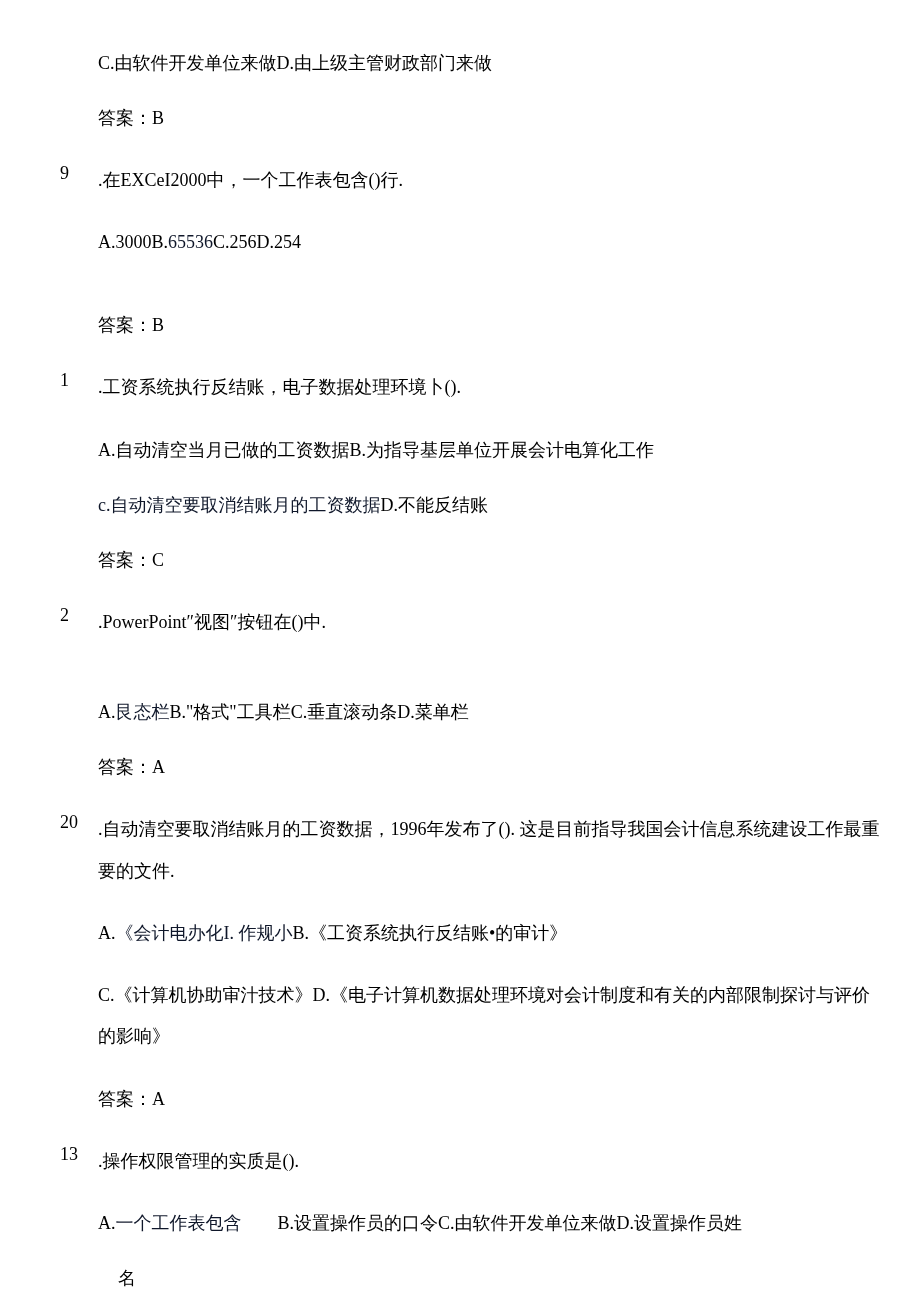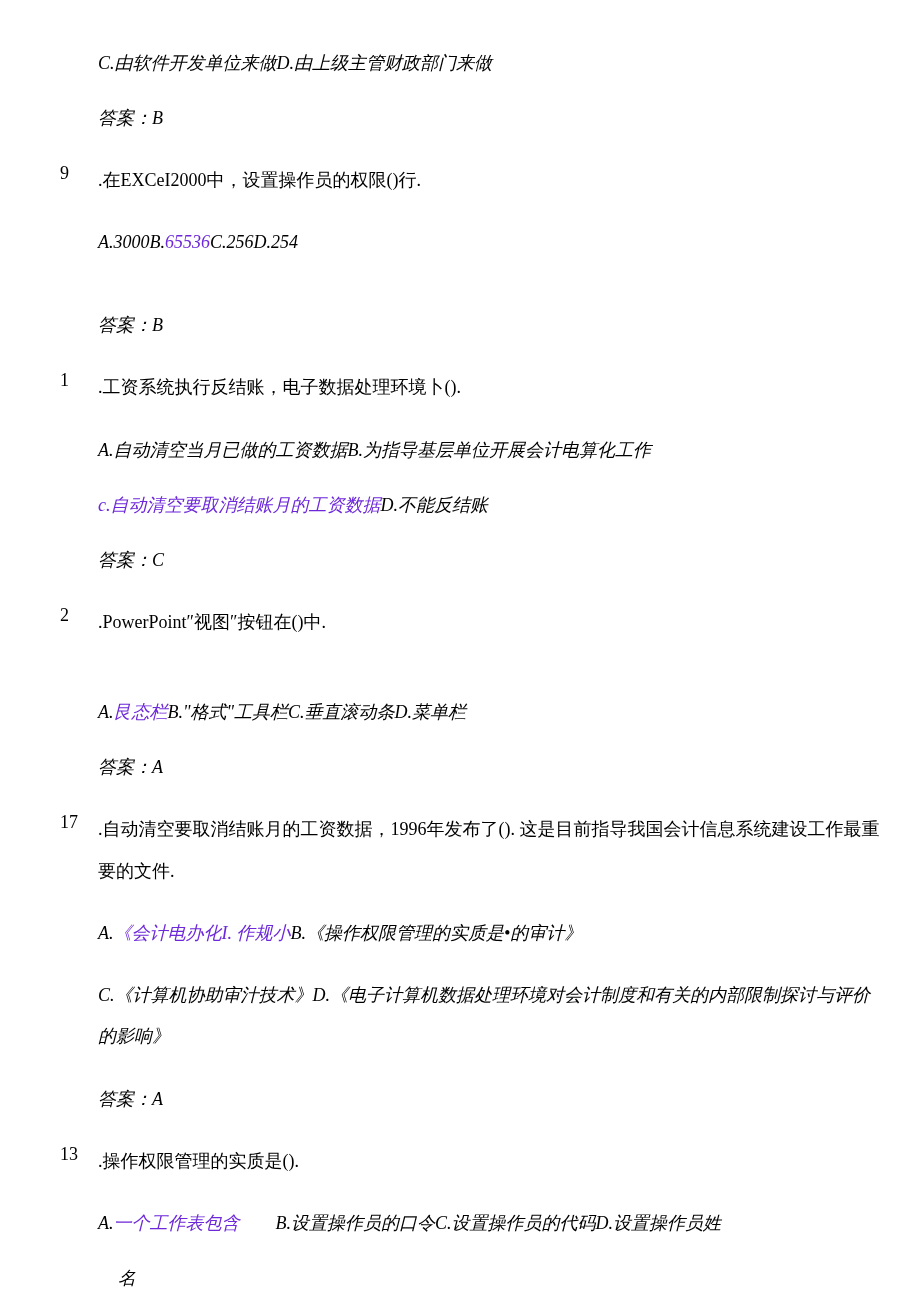"C.由软件开发单位来做D.由上级主管财政部门来做" .block { font-style: italic -> none }
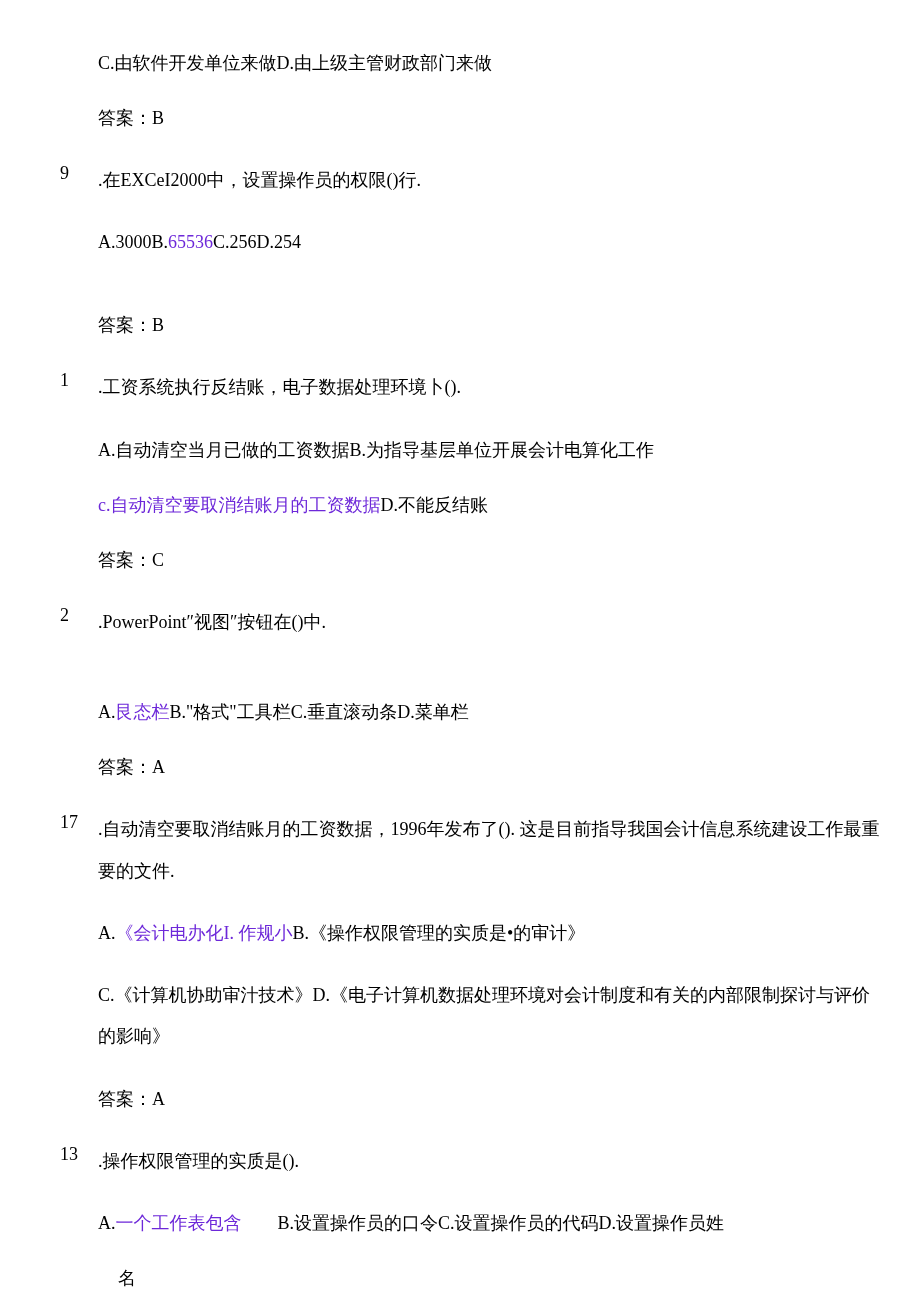".在EXCeI2000中，设置操作员的权限()行." span.txt { text: 设置操作员的权限 -> 一个工作表包含 }
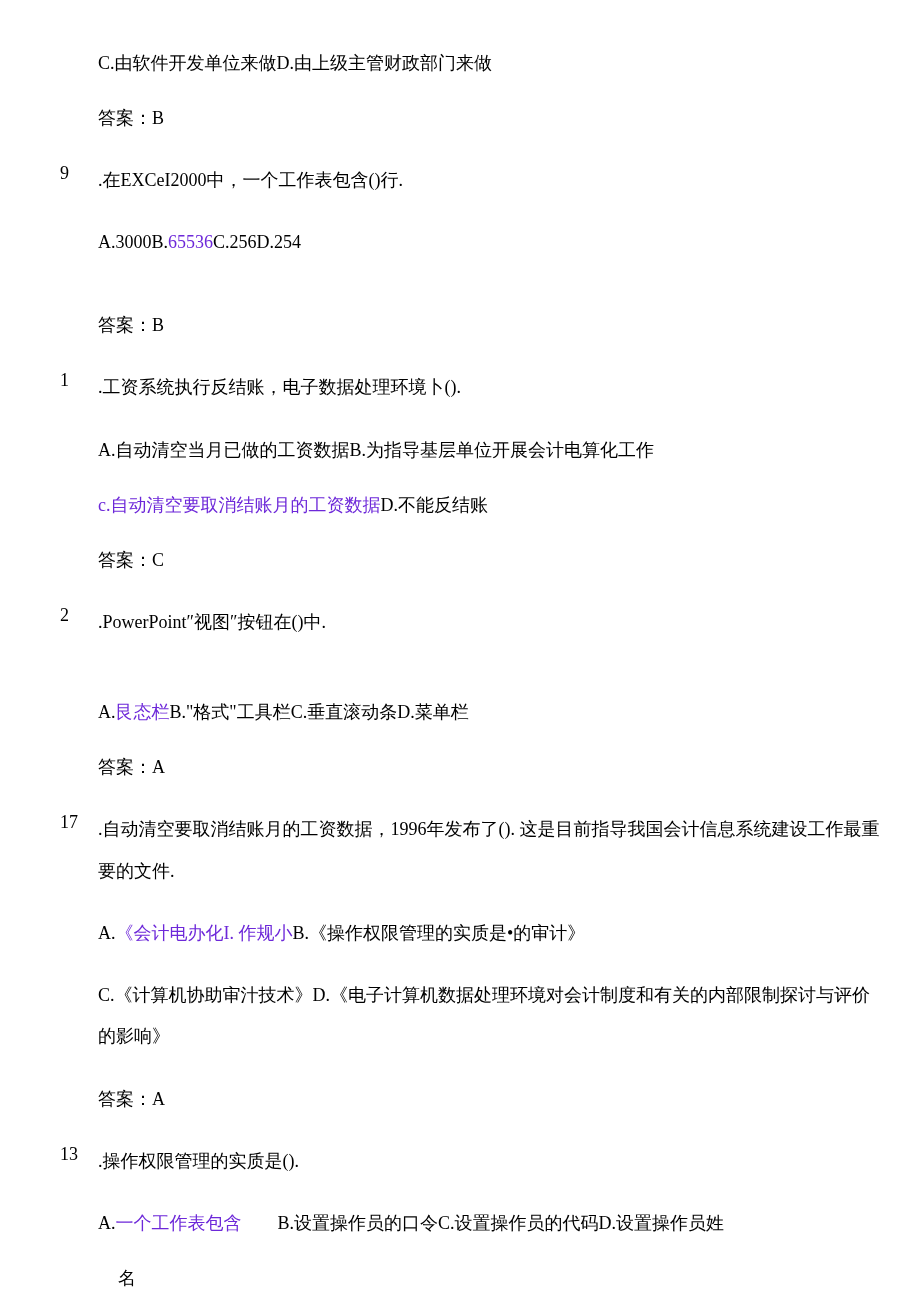"65536" .green { color: #6d28d9 -> #0f172a }
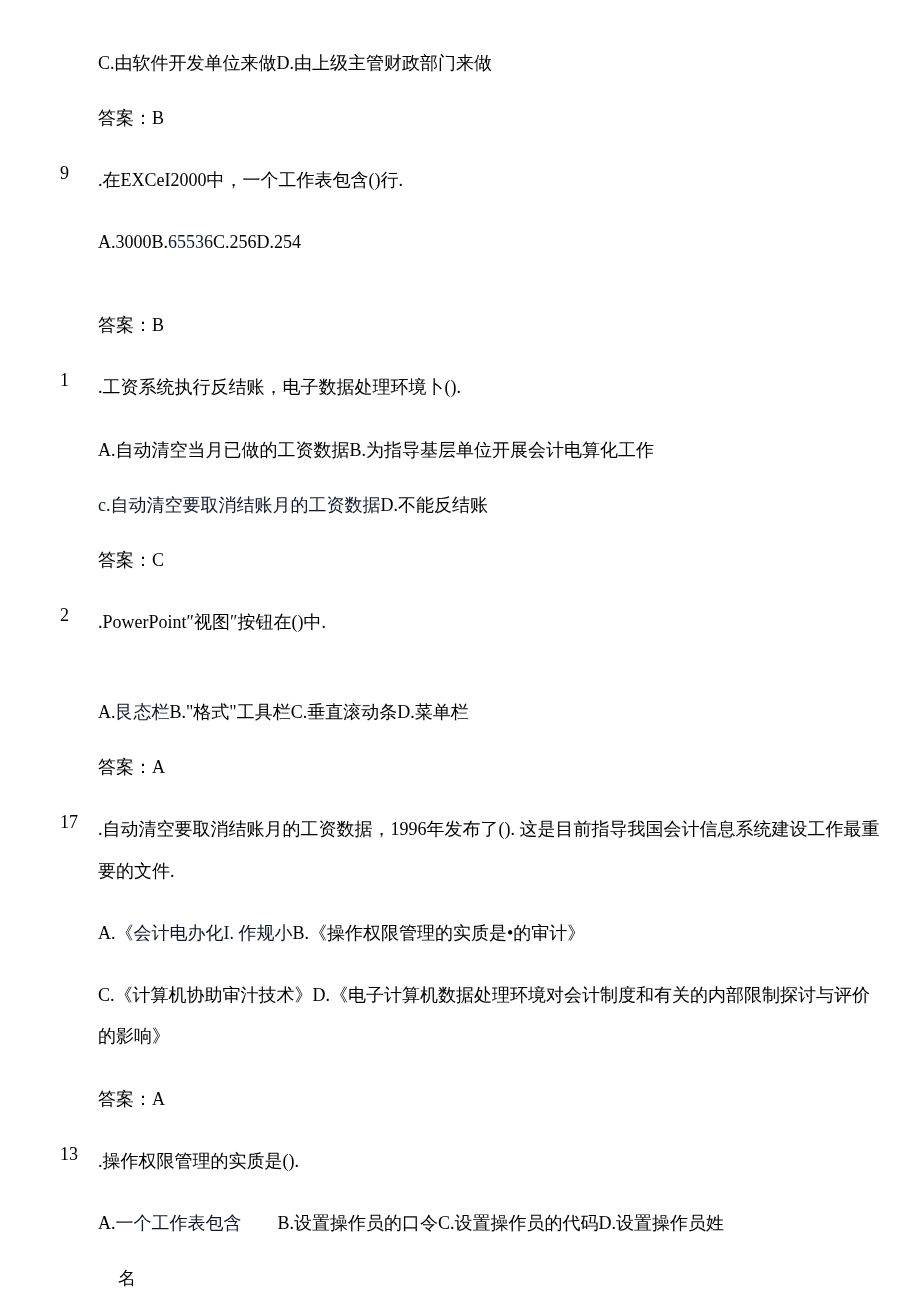"17" span.num { text: 17 -> 20 }
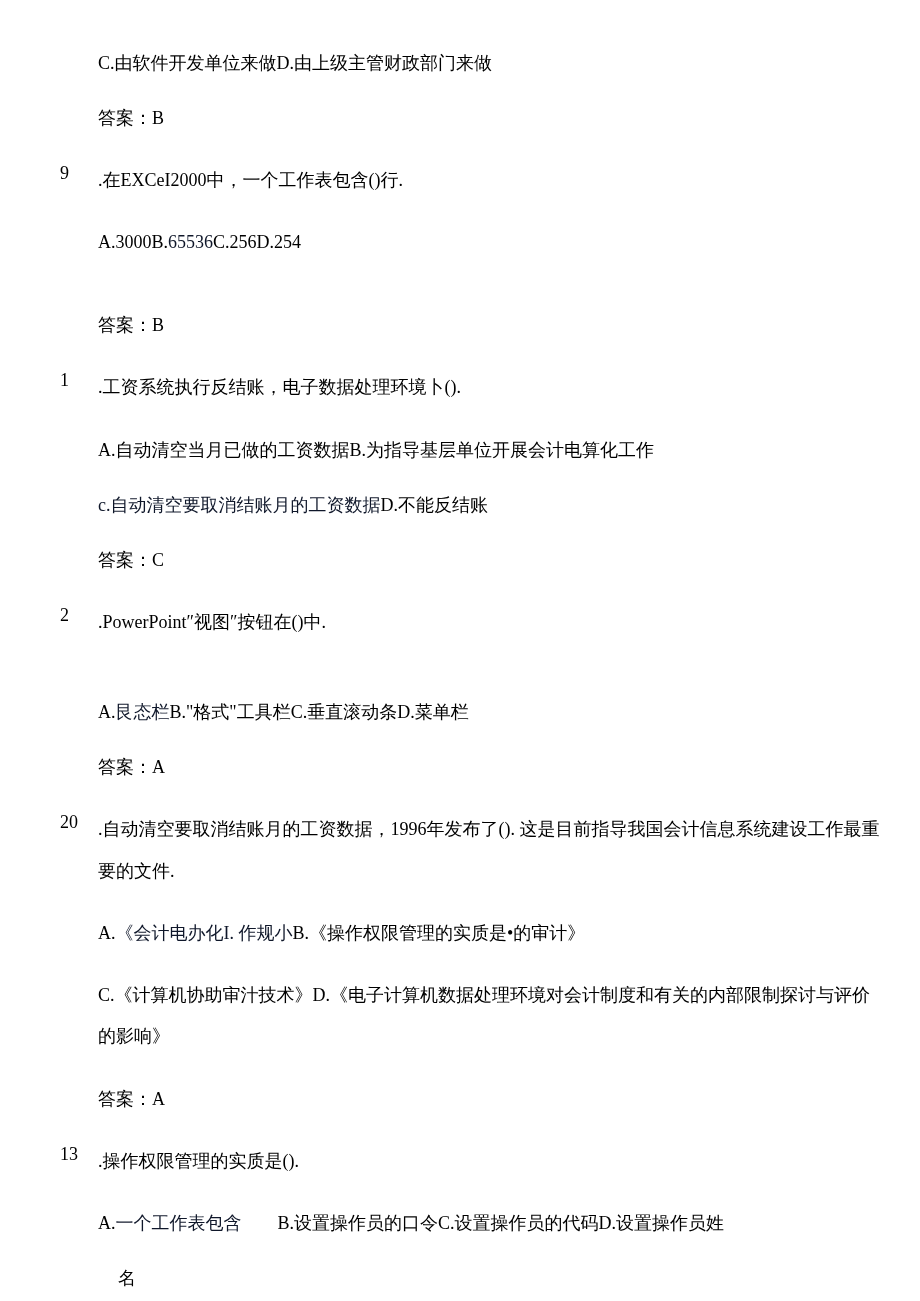"B.《操作权限管理的实质是•的审计》" span { text: 操作权限管理的实质是 -> 工资系统执行反结账 }
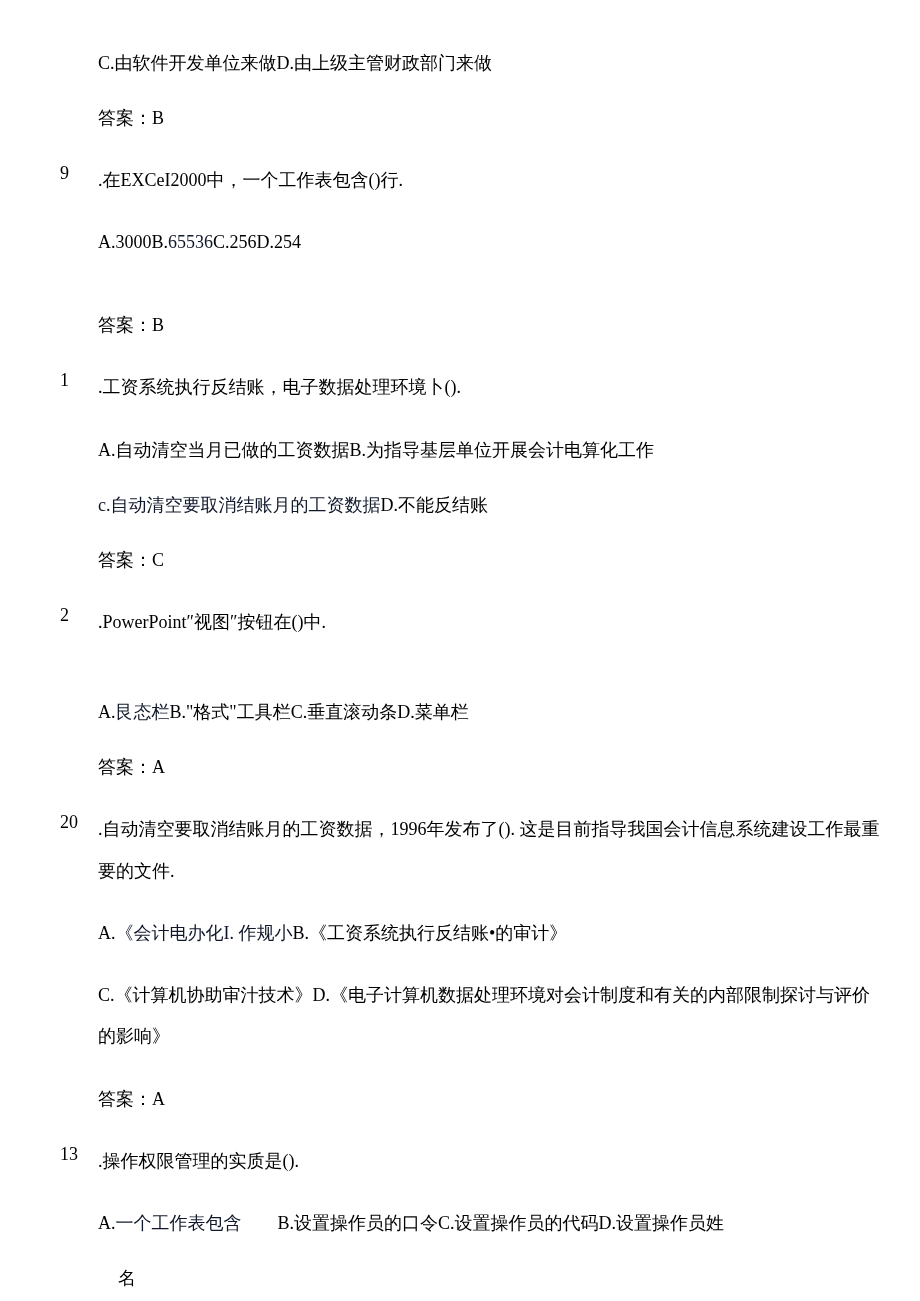"B.设置操作员的口令C.设置操作员的代码D.设置操作员姓" span { text: C.设置操作员的代码D -> C.由软件开发单位来做D }
